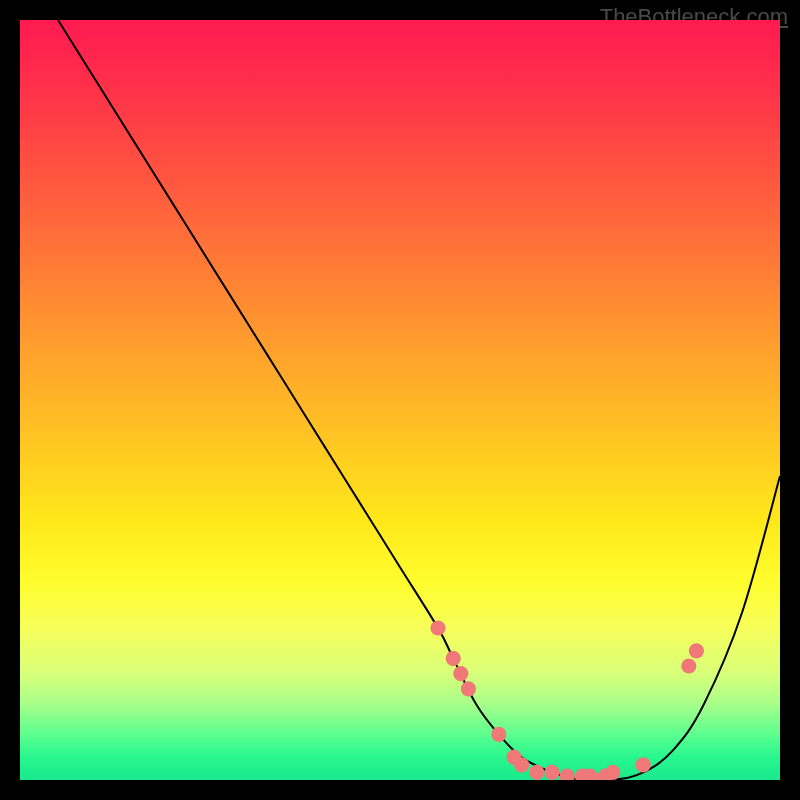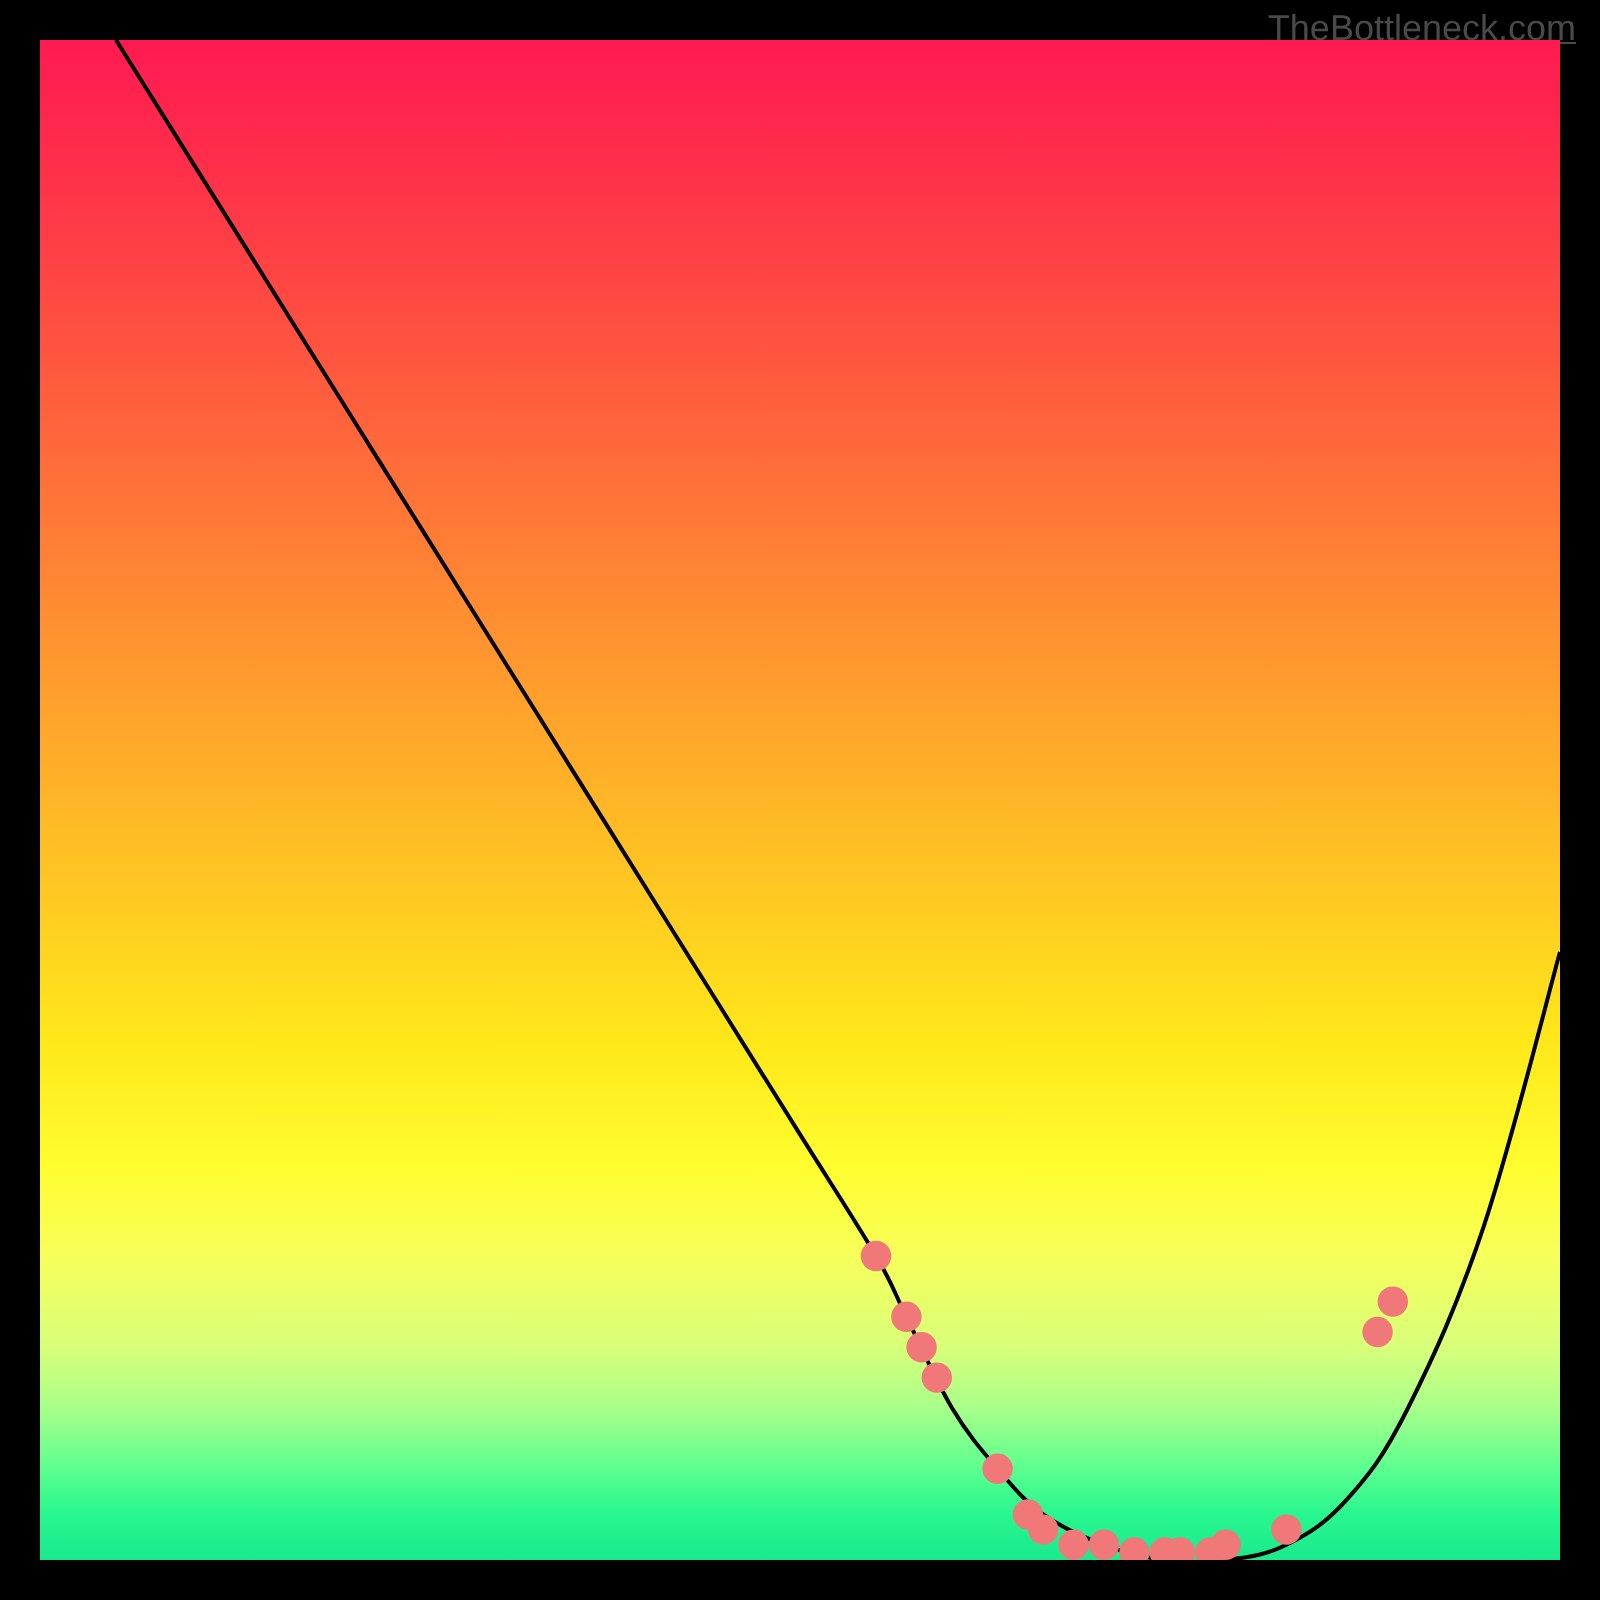"TheBottleneck.com" .watermark { font-size: 18px -> 22px }
